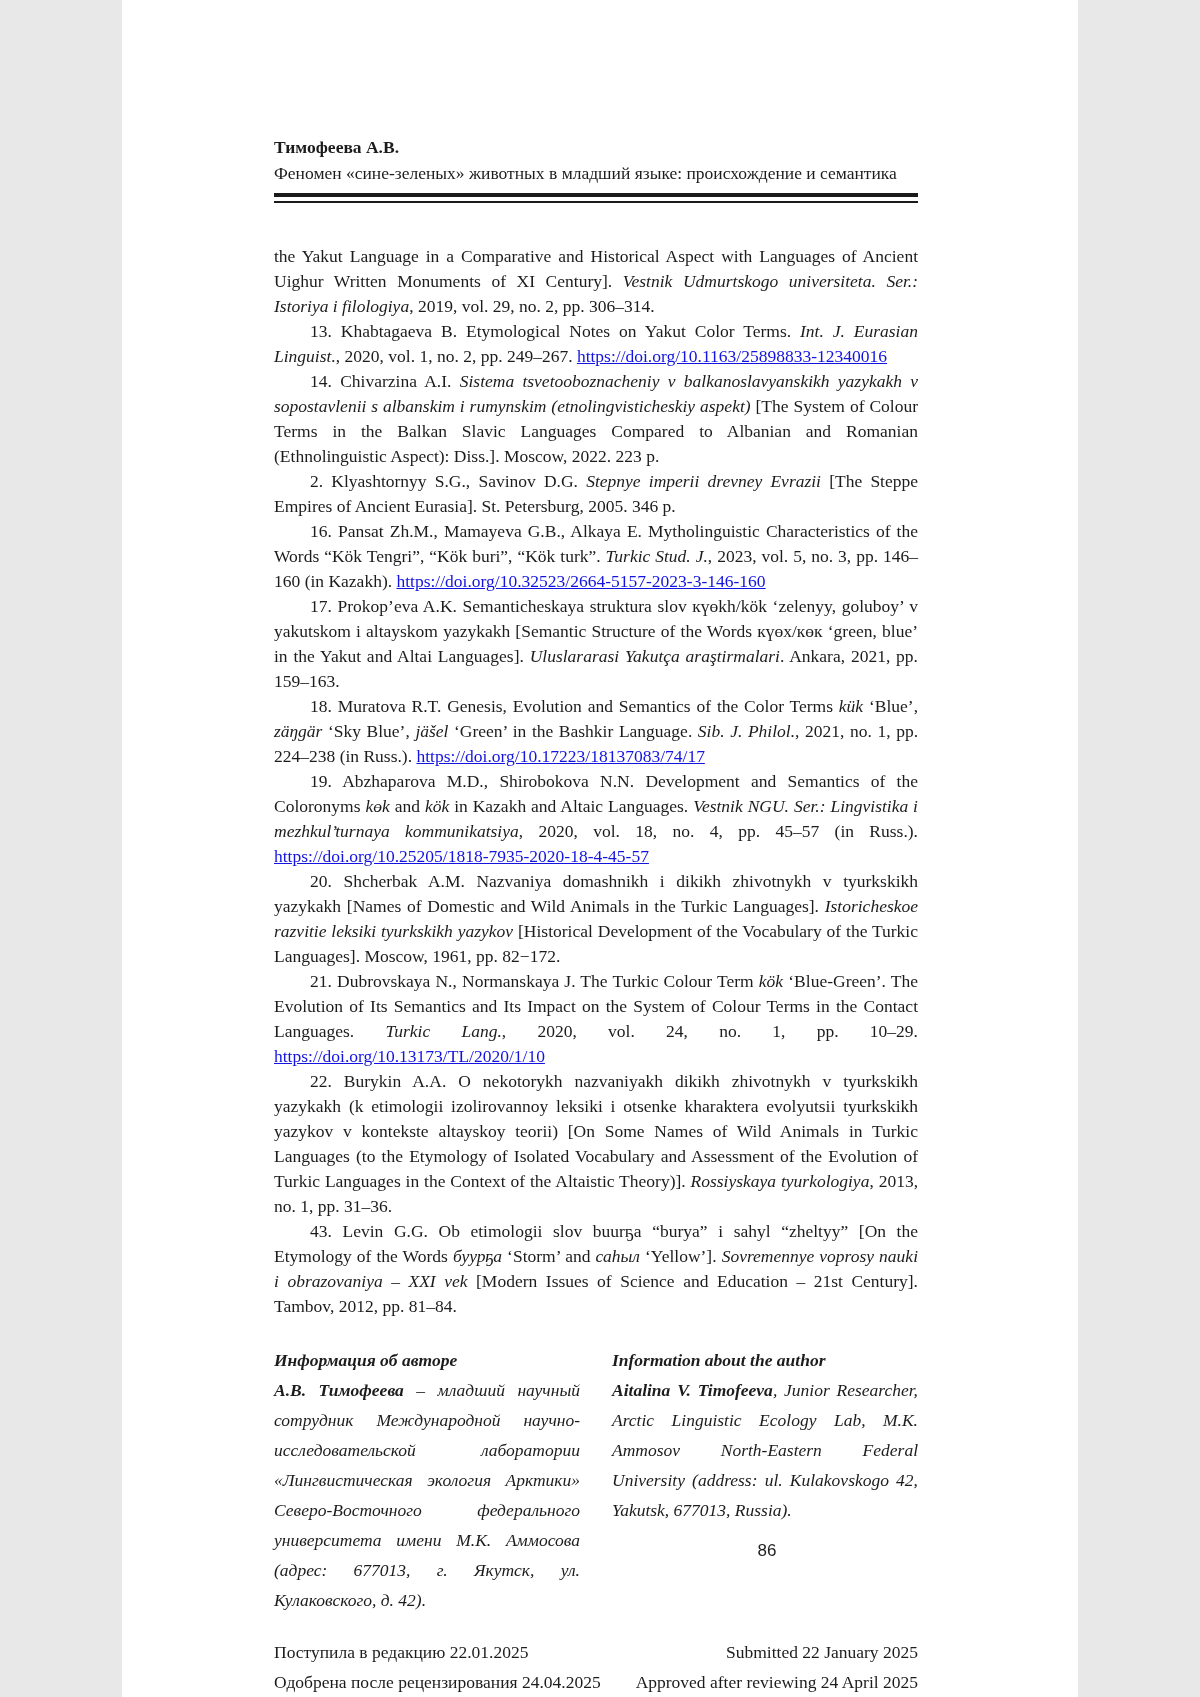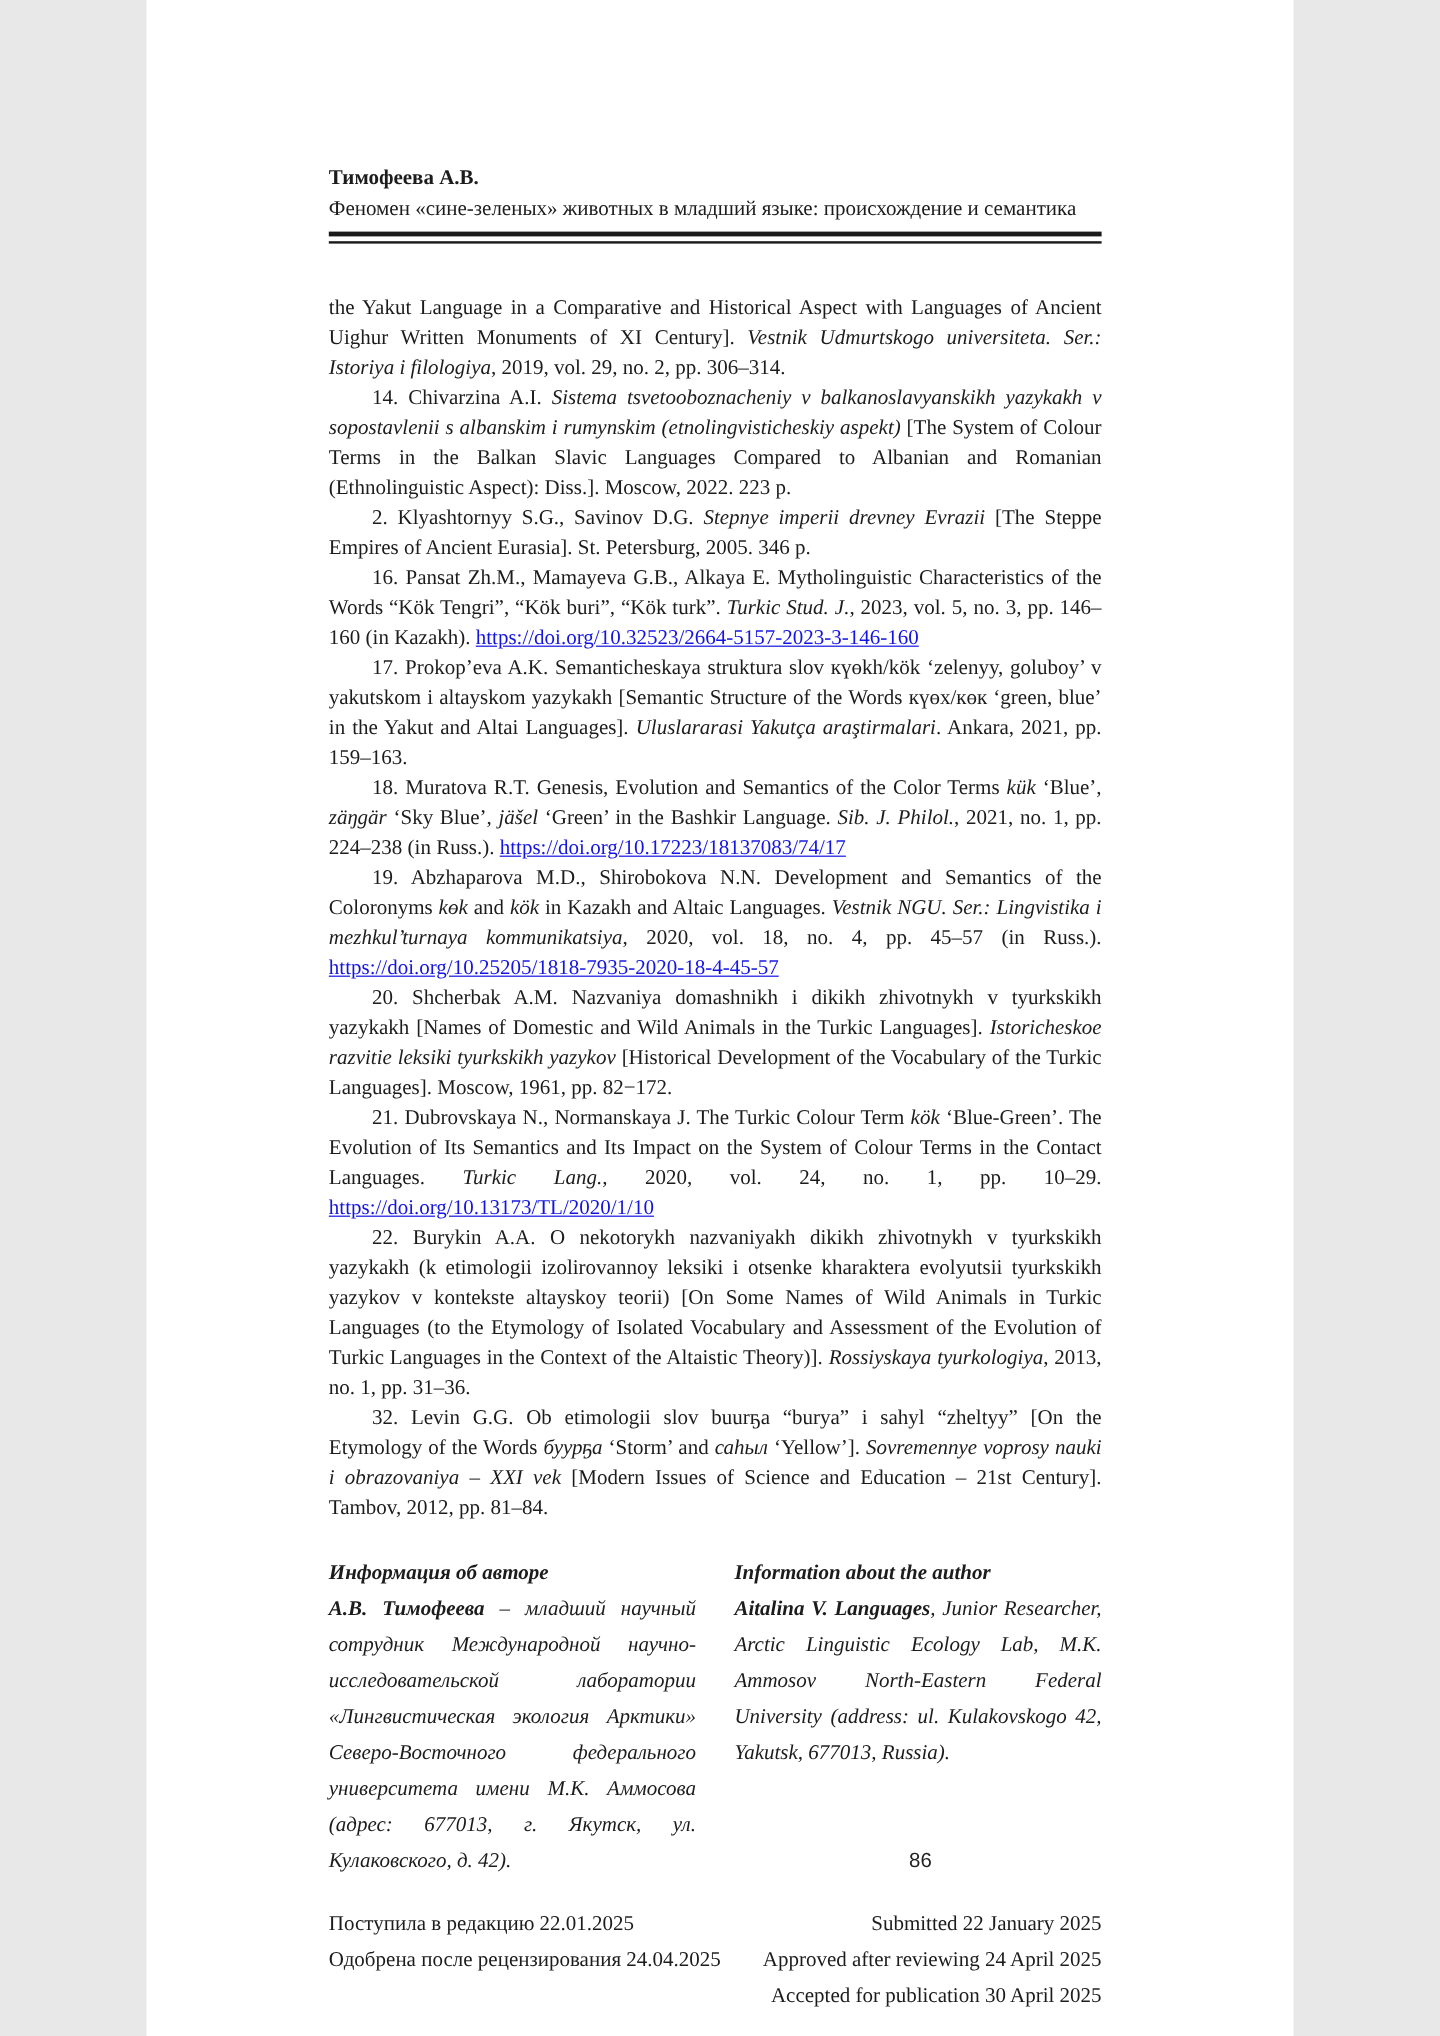"13. Khabtagaeva B. Etymological Notes" p { html: none -> <p><span>13. Khabtagaeva B. Etymological Notes on Yakut Color Terms. </span><span>Int. J. Eurasian Linguist.</span><span>, 2020, vol. 1, no. 2, pp. 249–267. </span><a>https://doi.org/10.1163/25898833-12340016</a></p> }
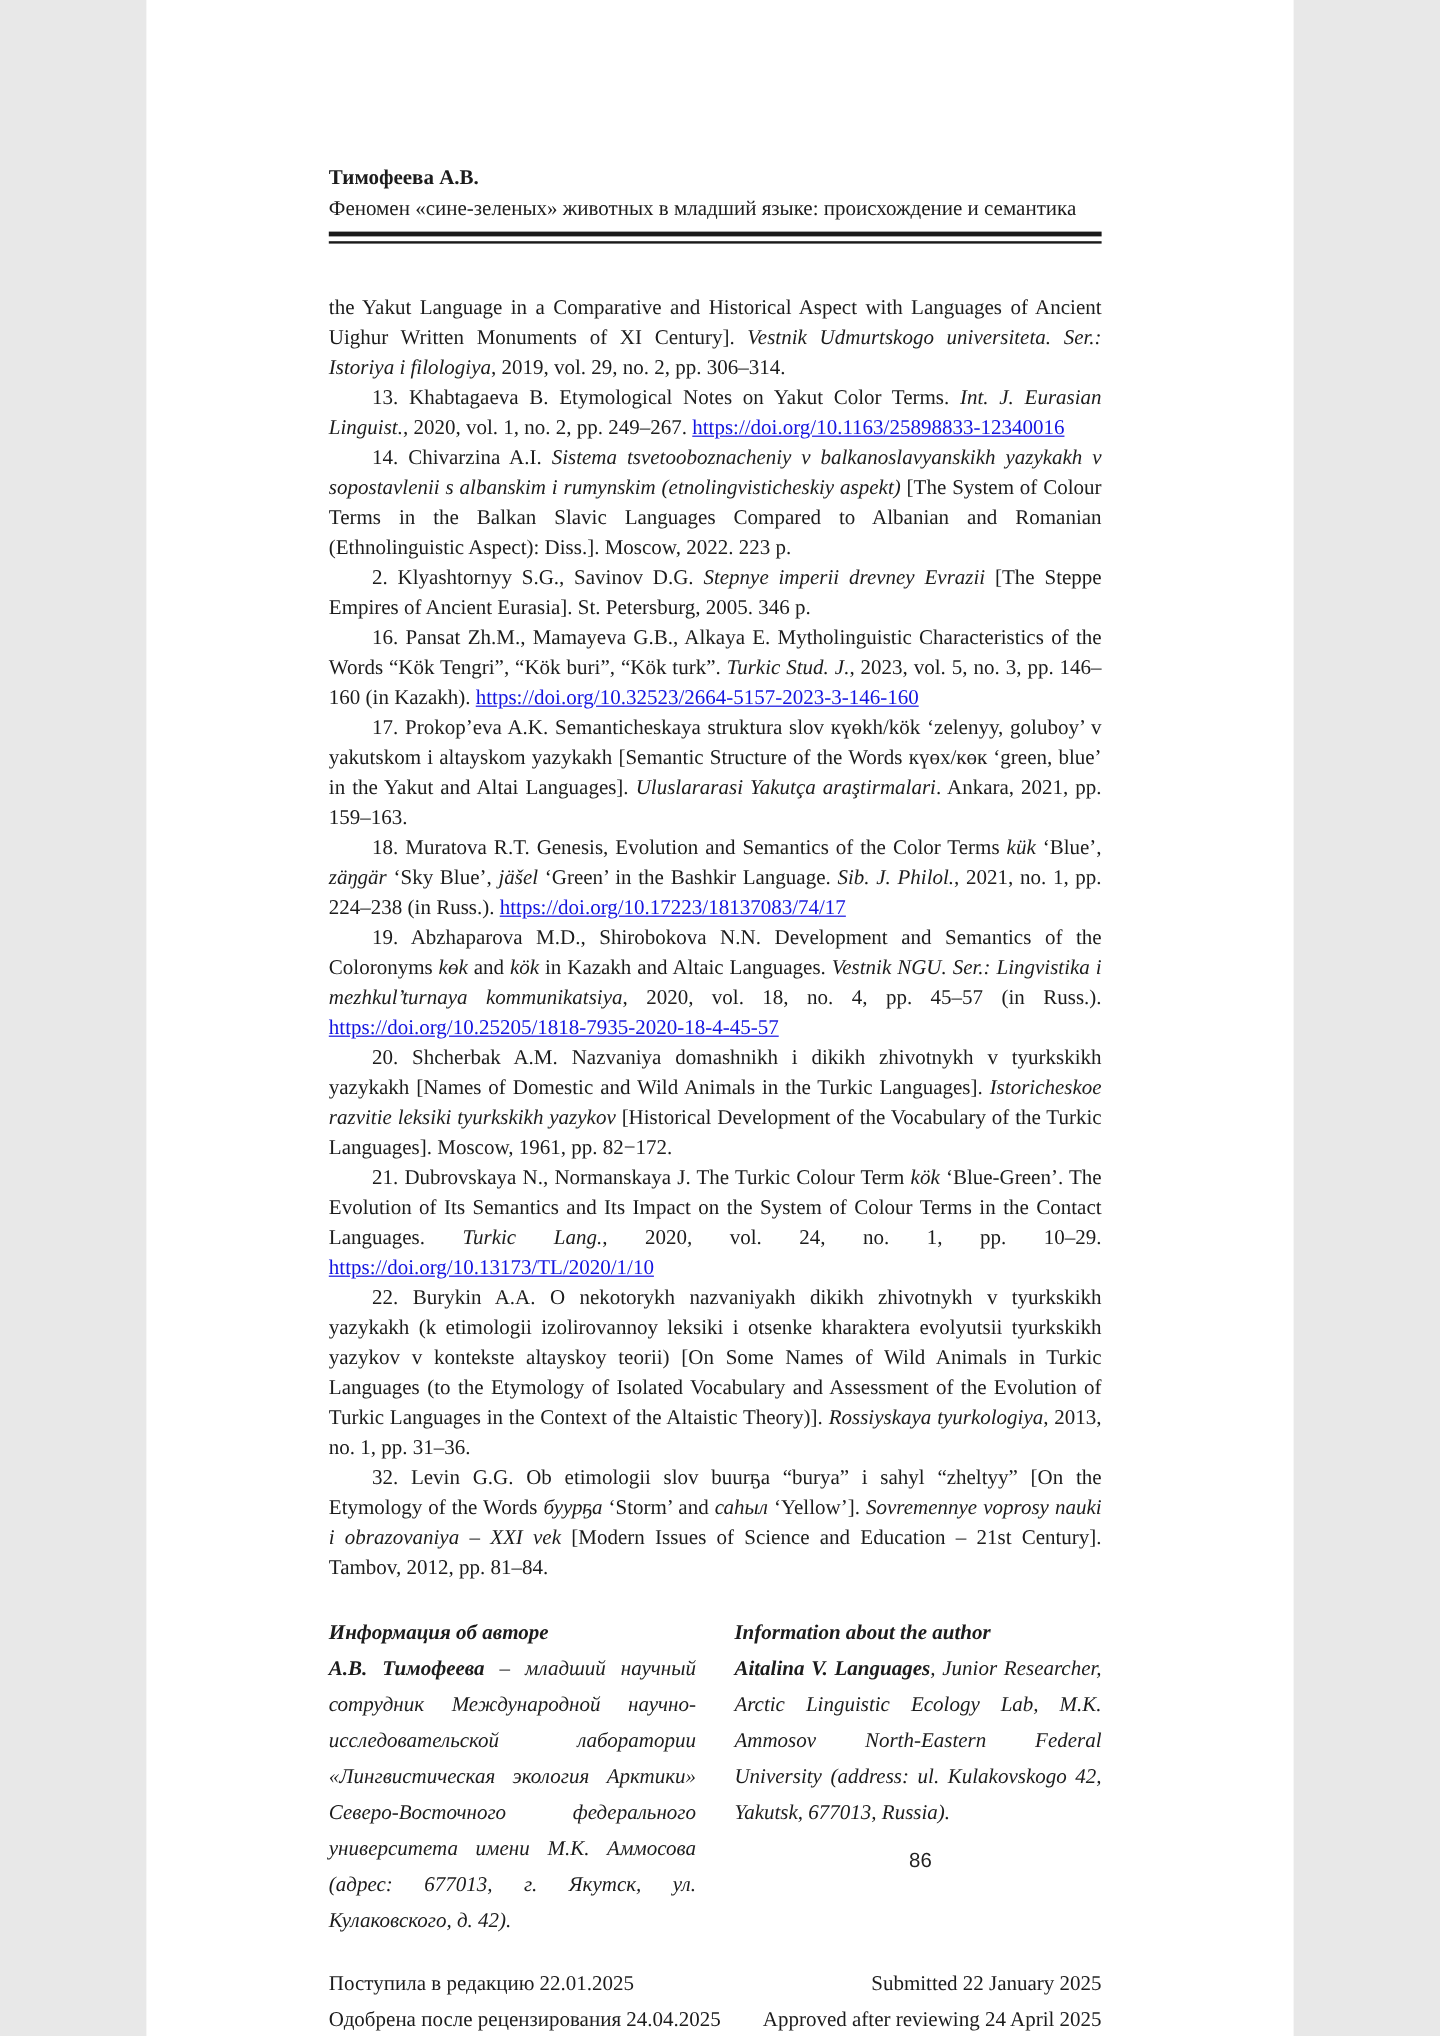"32. Levin G.G. Ob etimologii" span { text: 32 -> 43 }
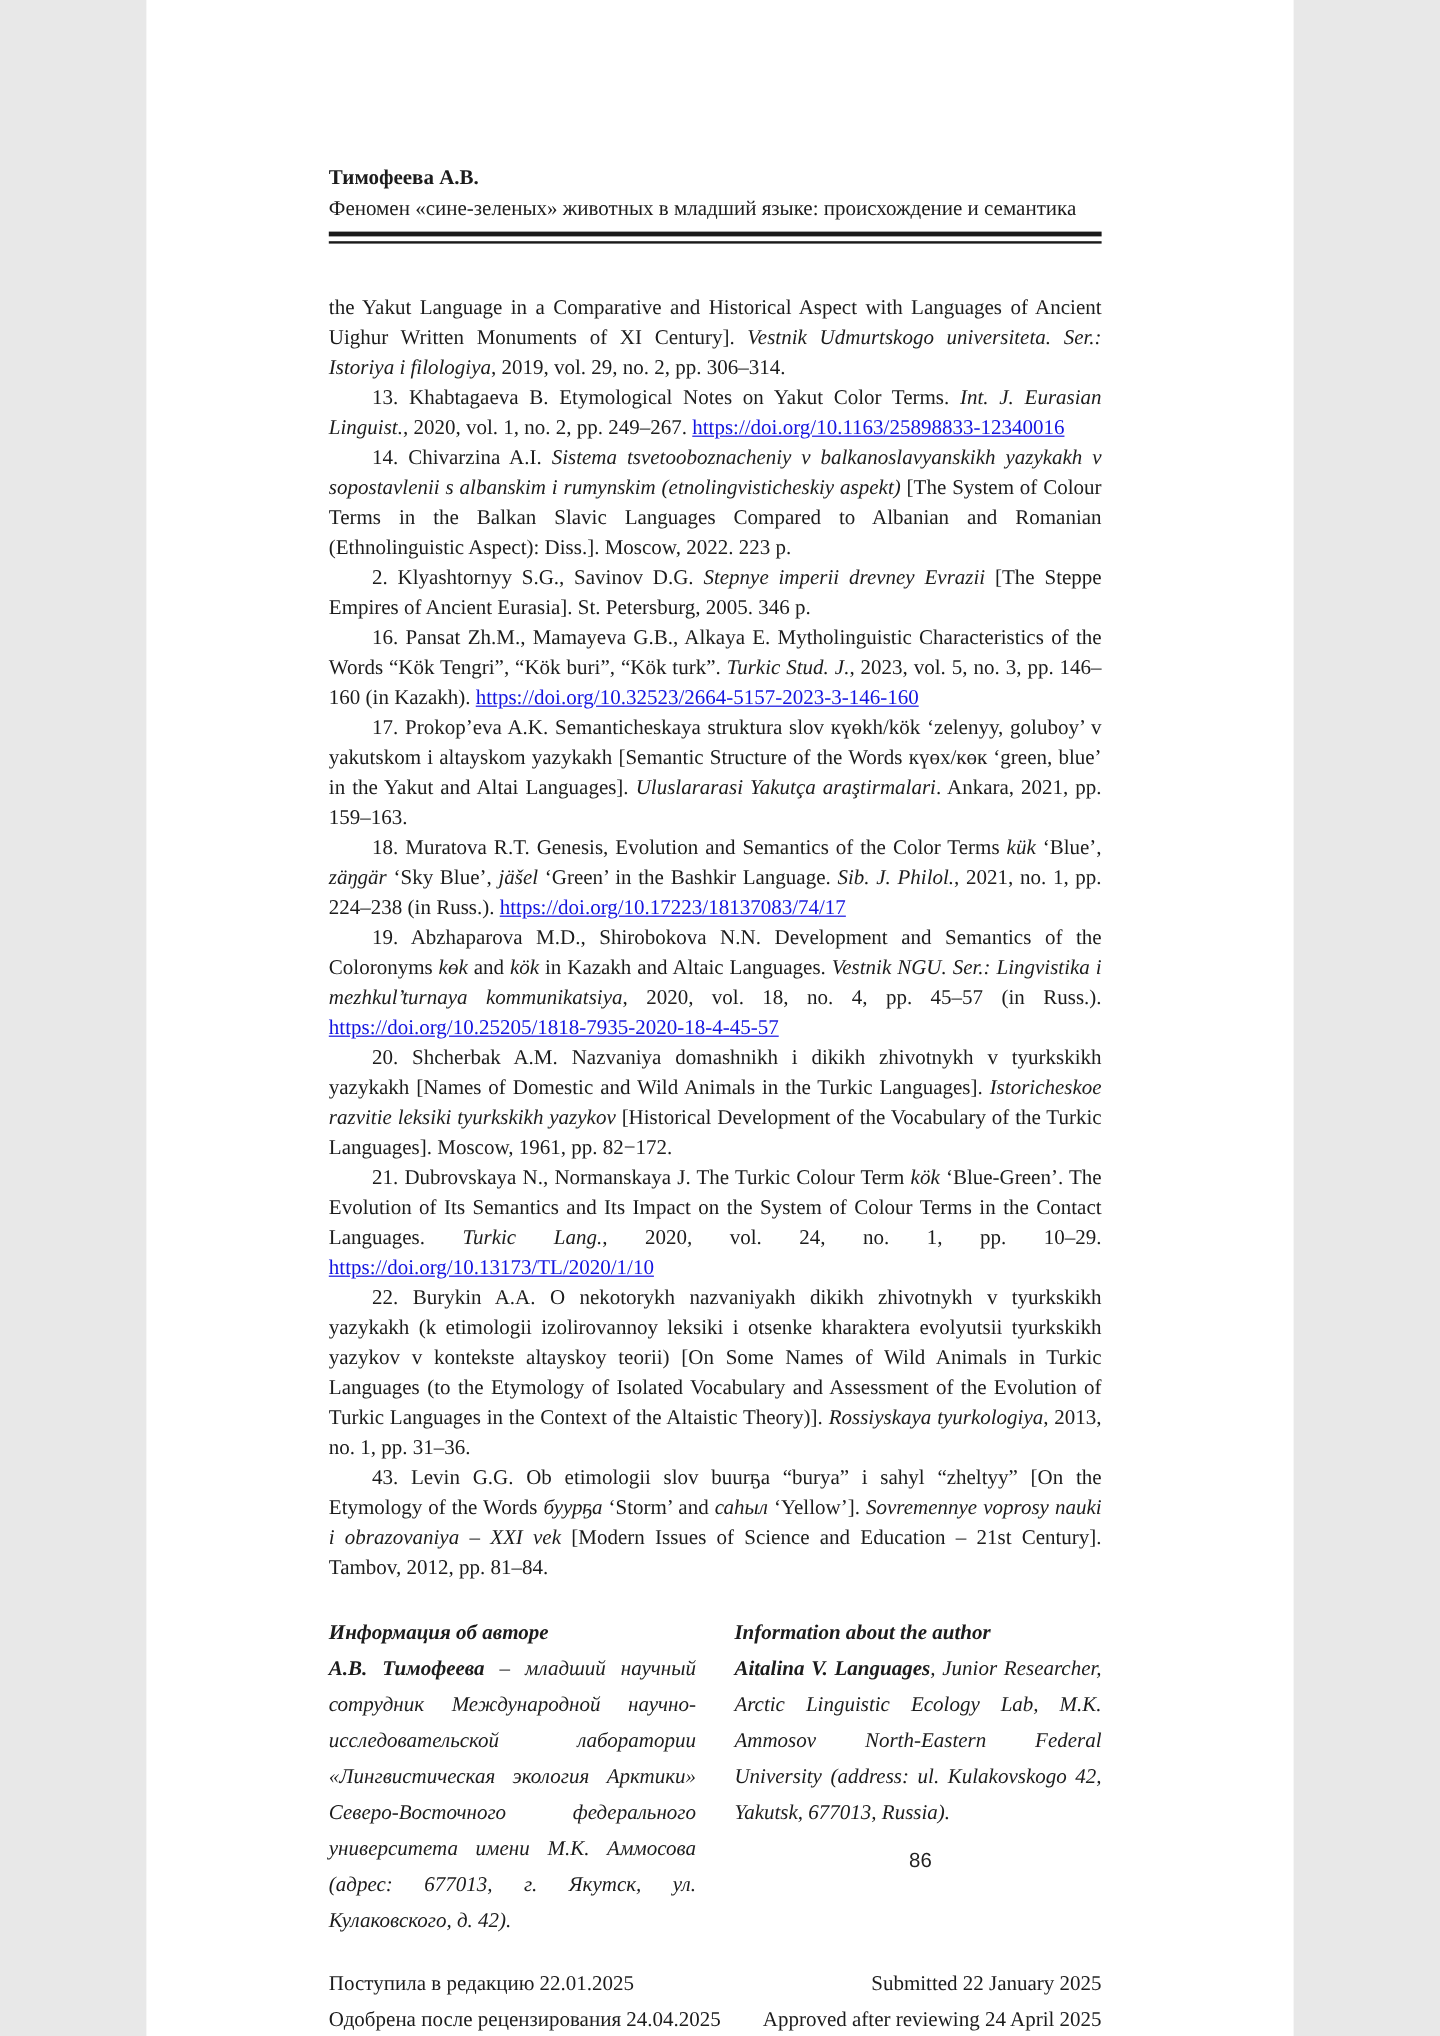"Aitalina V. Languages" span.bi { text: Languages -> Timofeeva }
